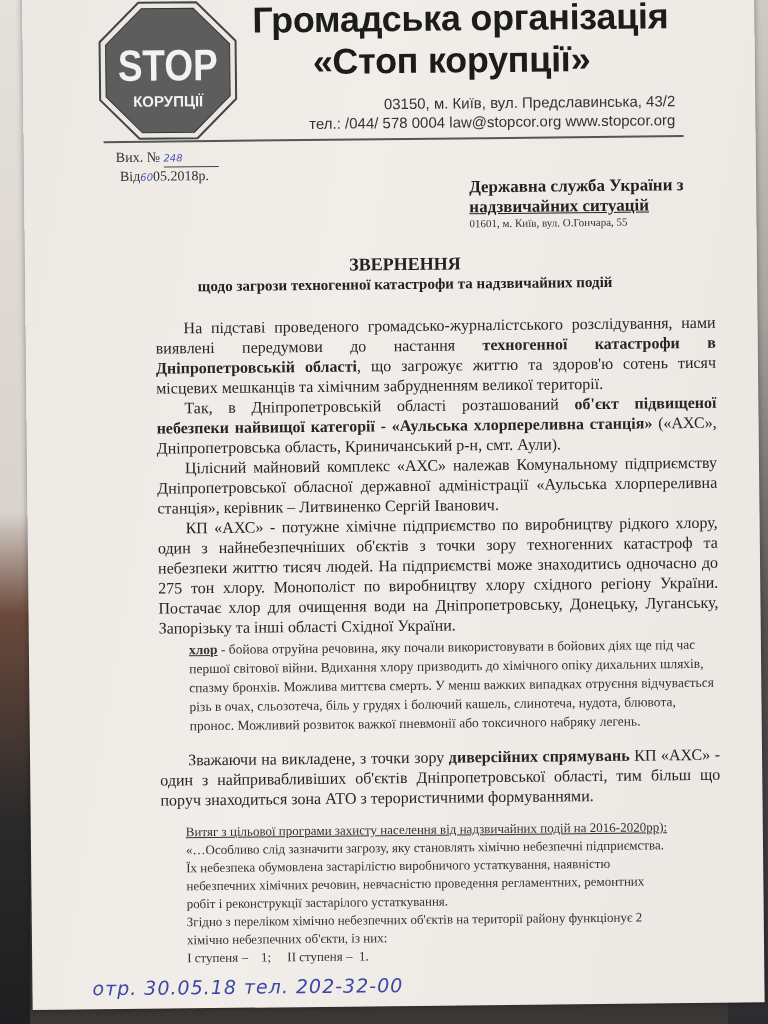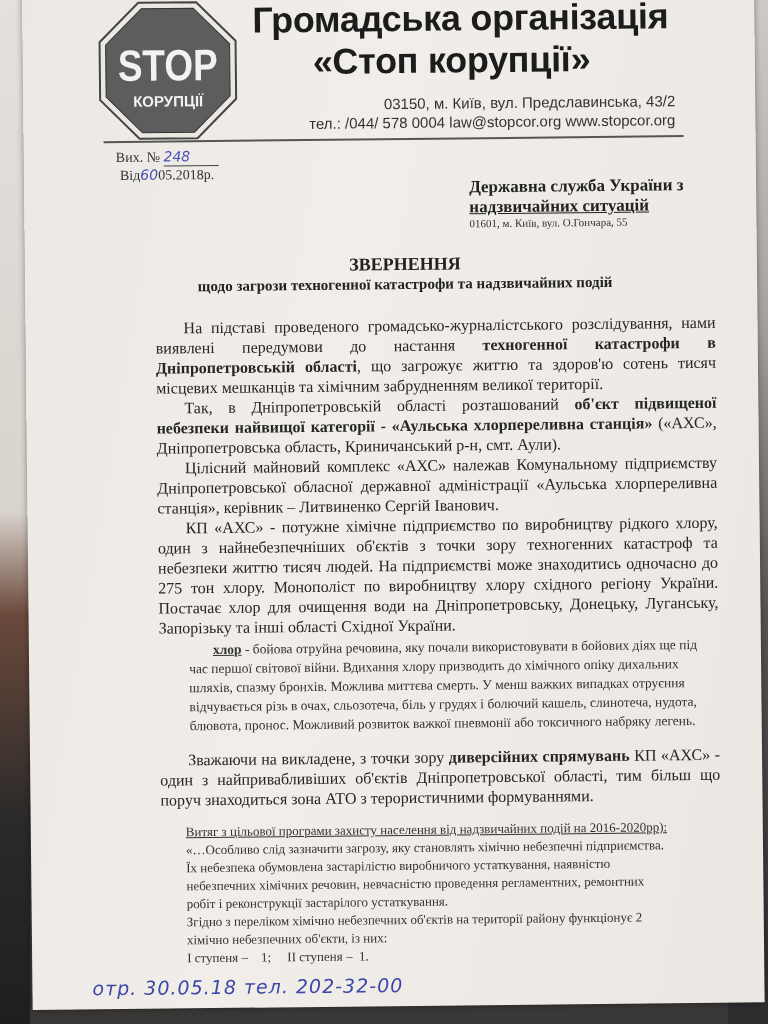"248" .outgoing .hw { font-size: 14px -> 10px }
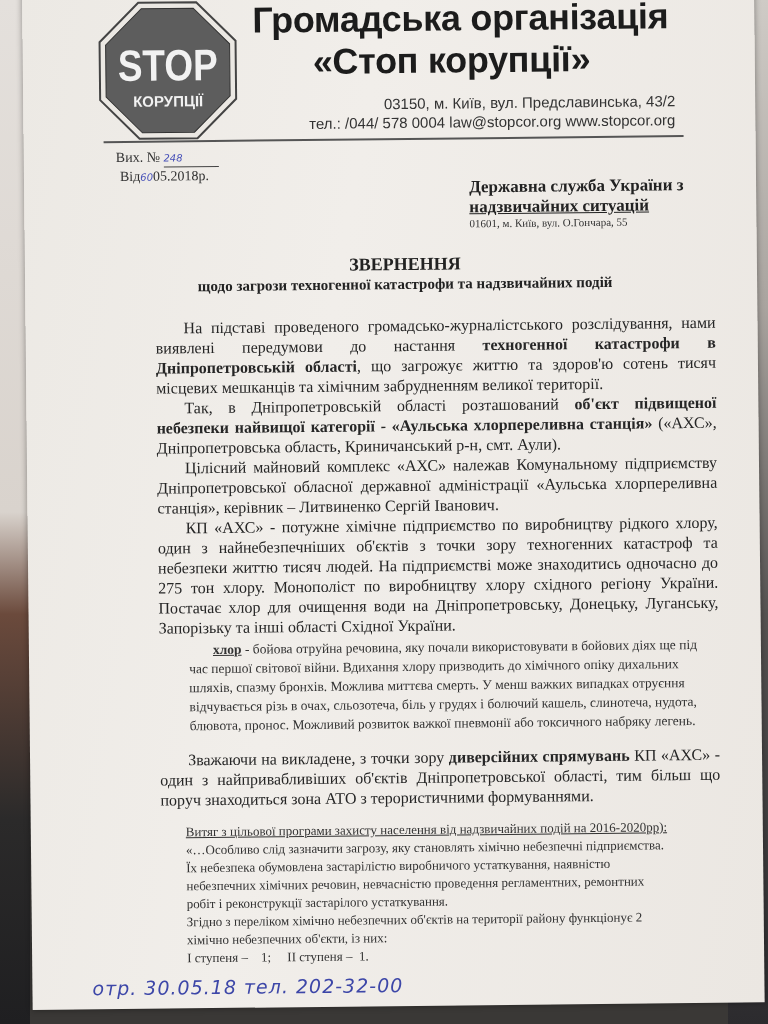"хлор" .note .kw { margin-left: 24px -> none }
